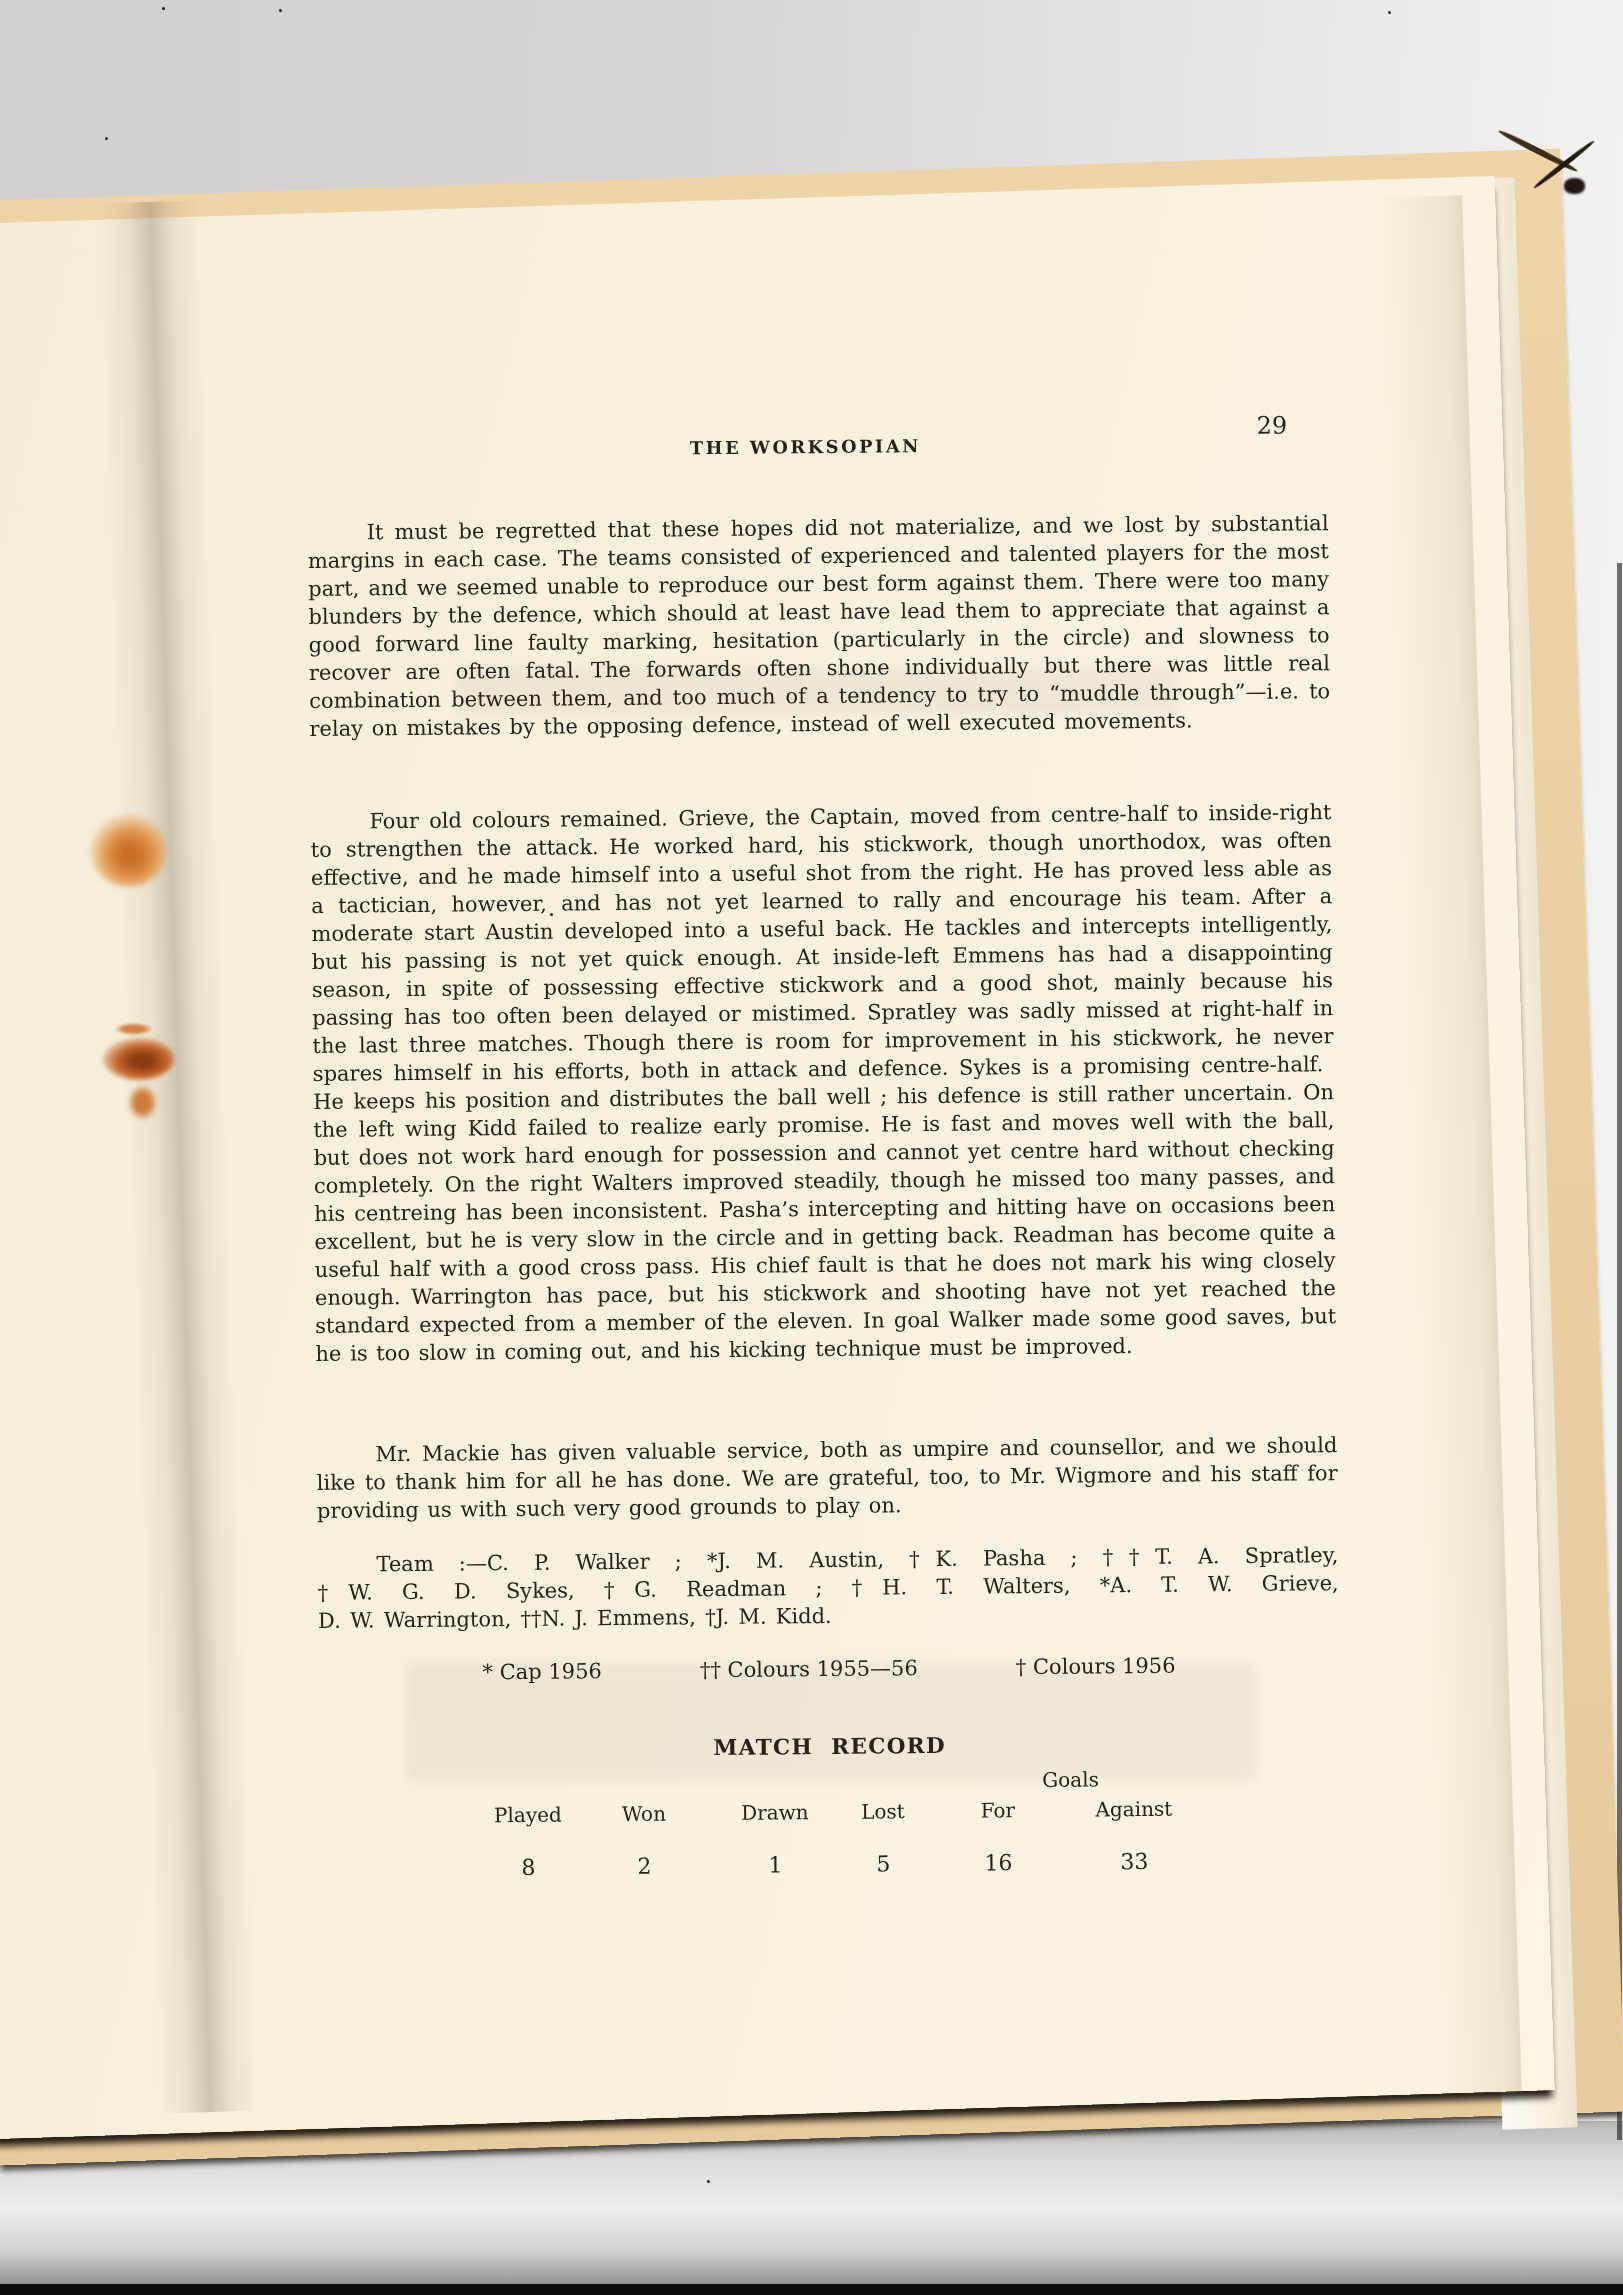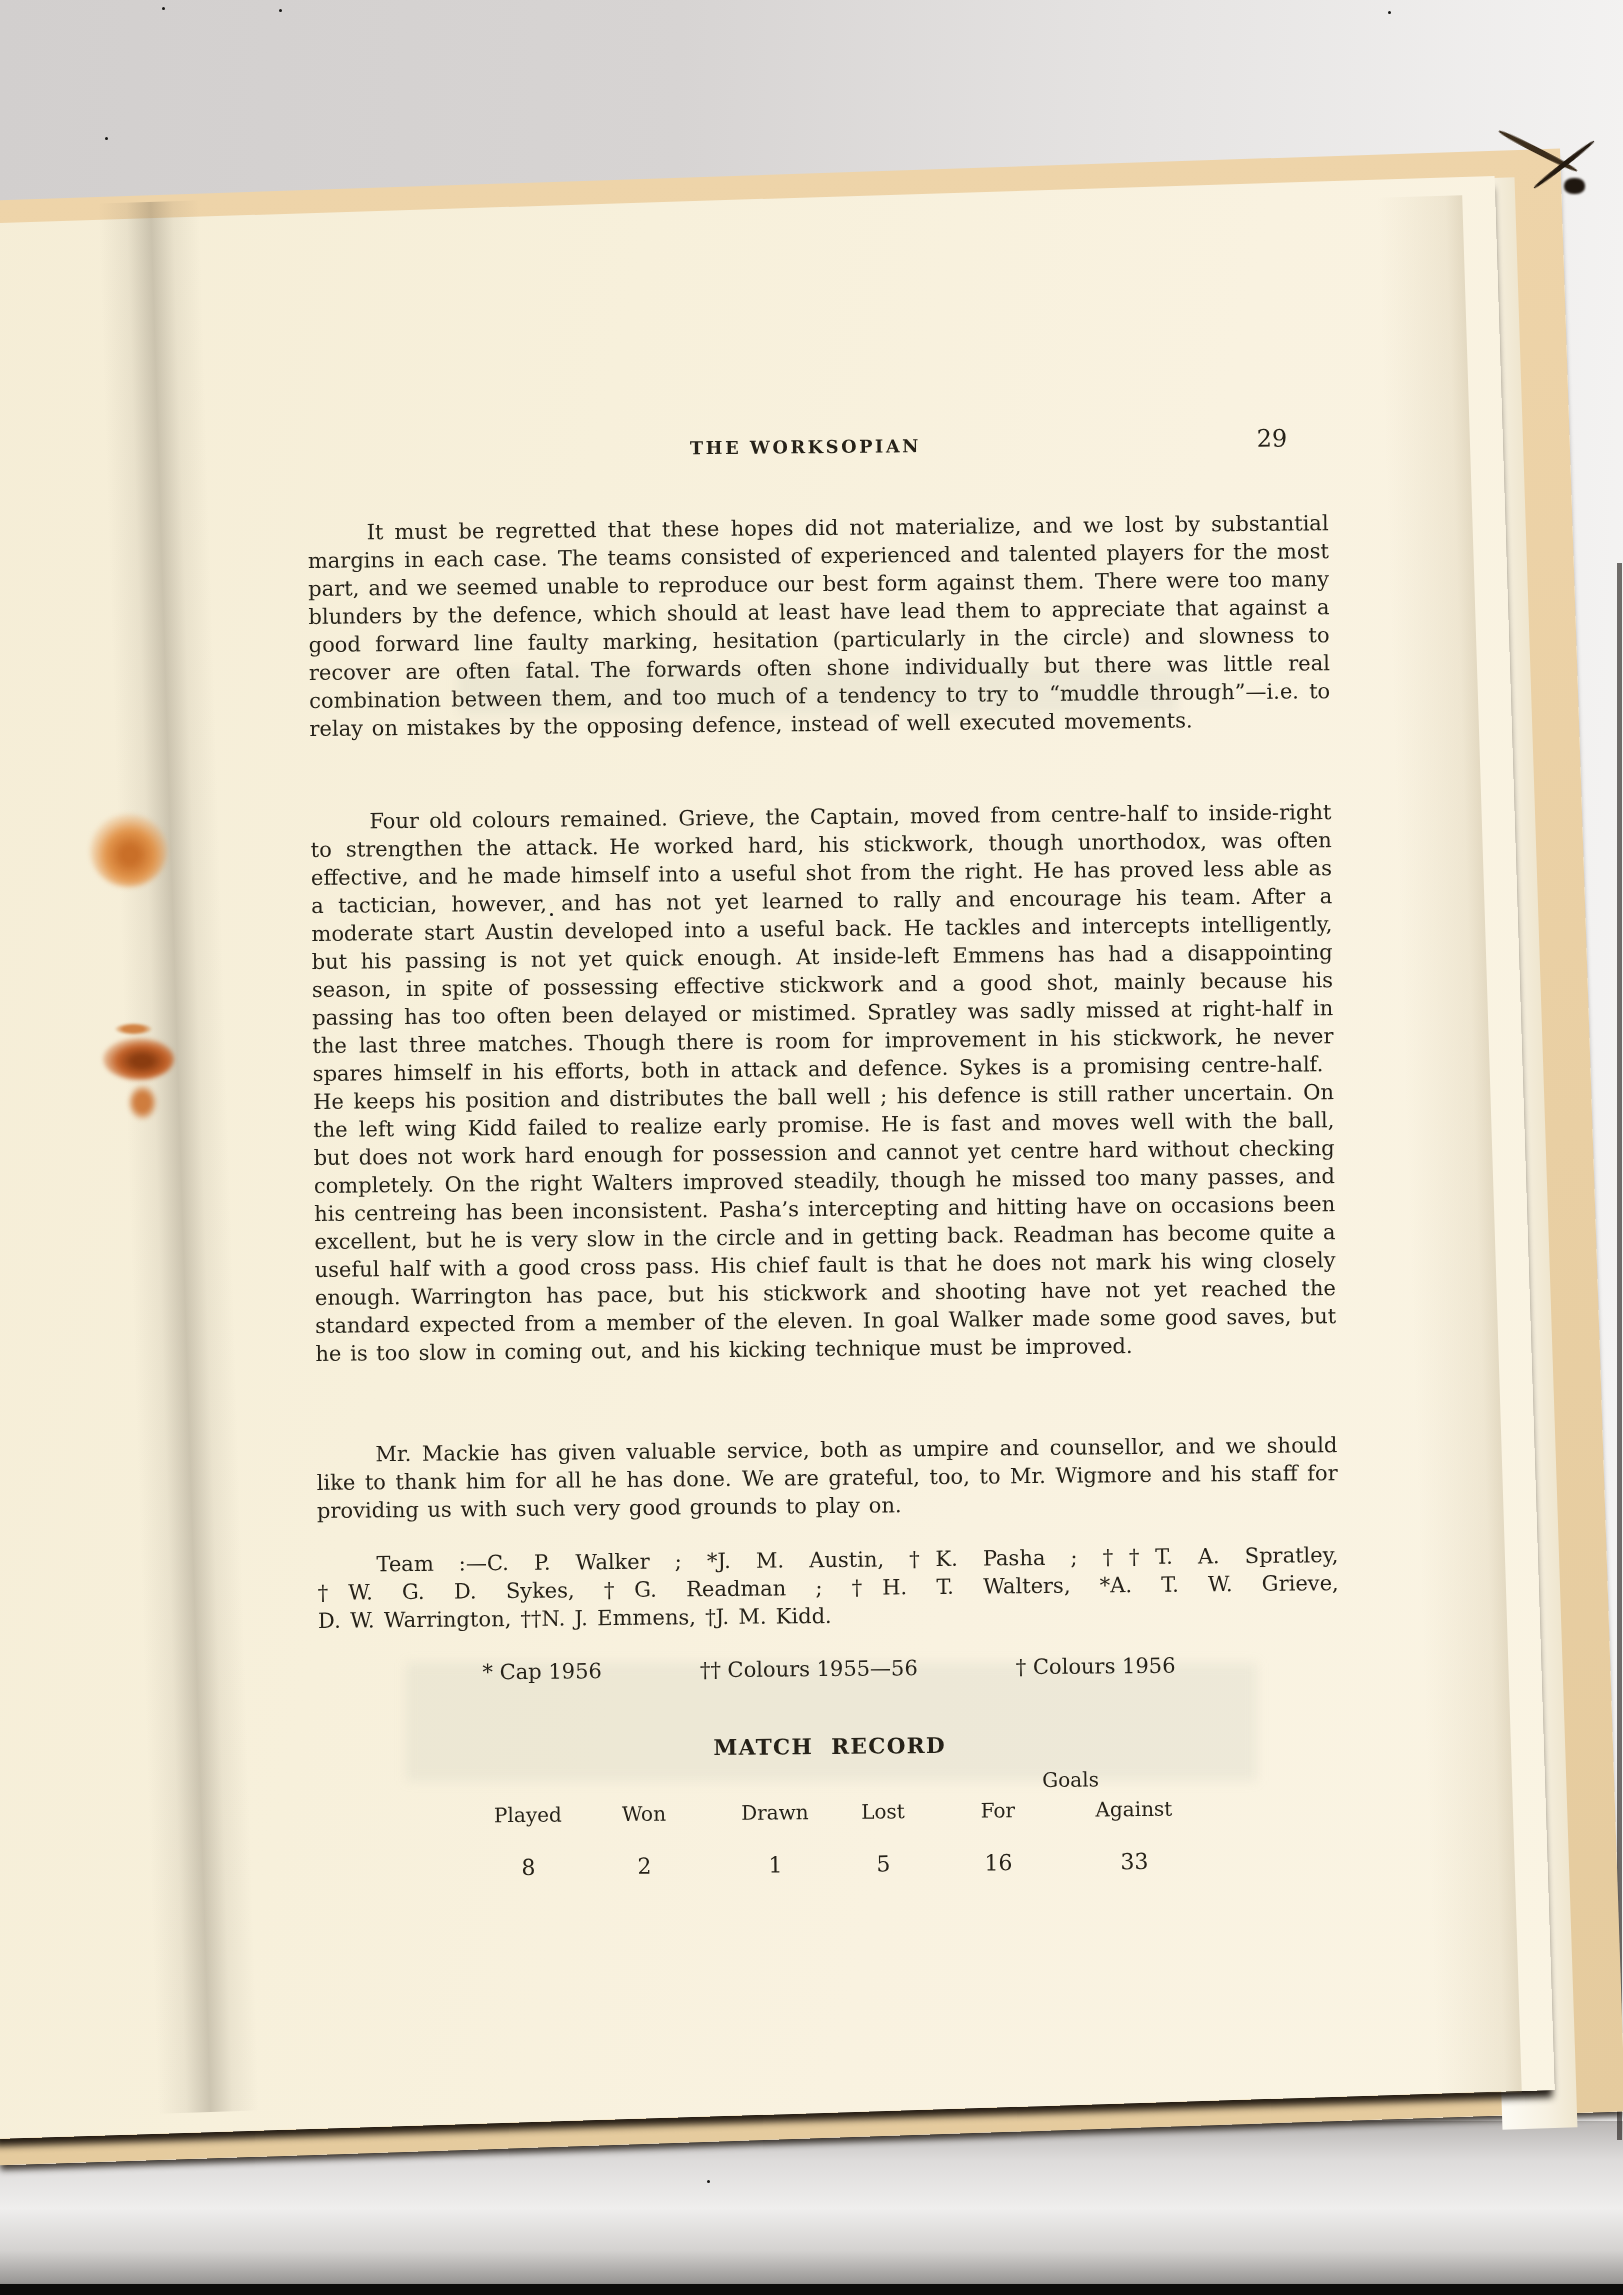"29" .page-number { top: 17px -> 4px }
